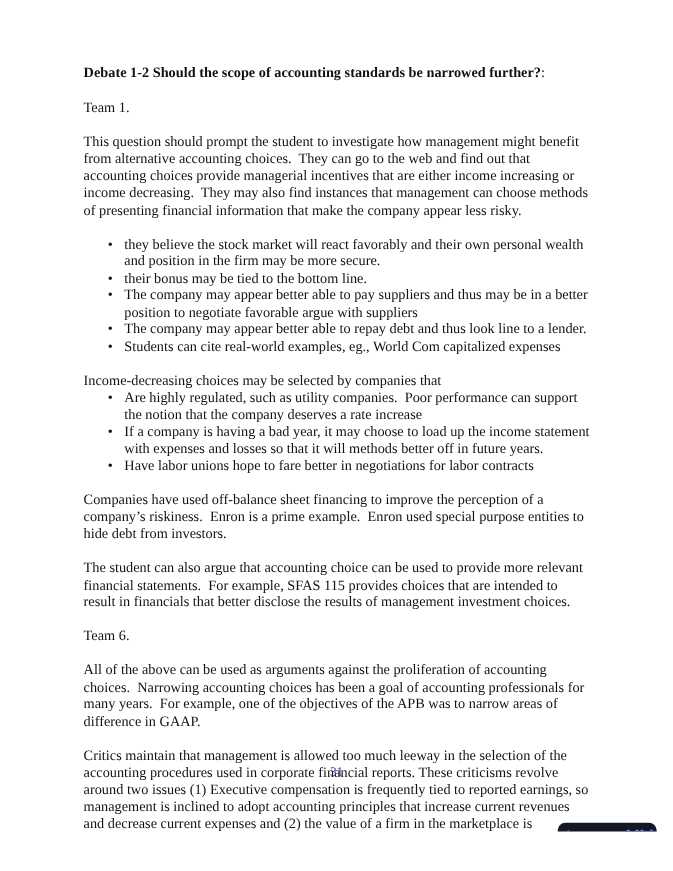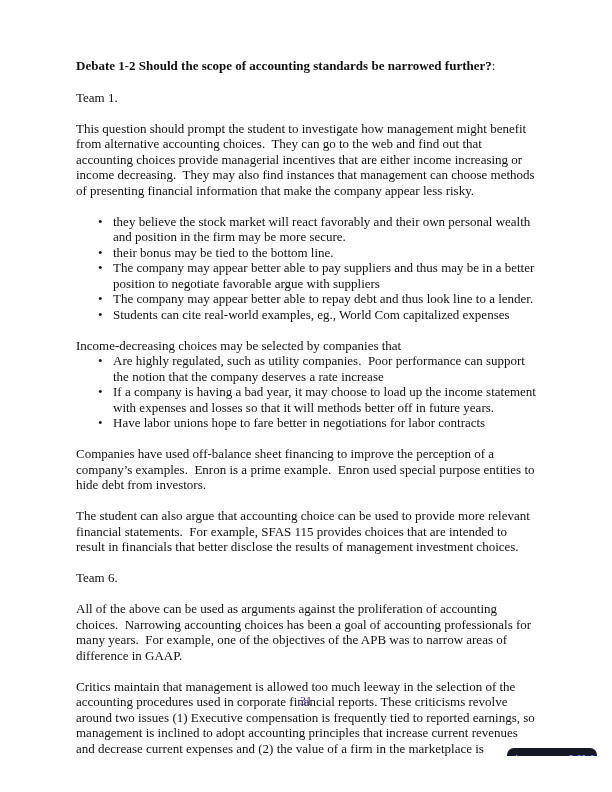"Companies have used off-balance sheet" p.para { text: examples -> riskiness }
